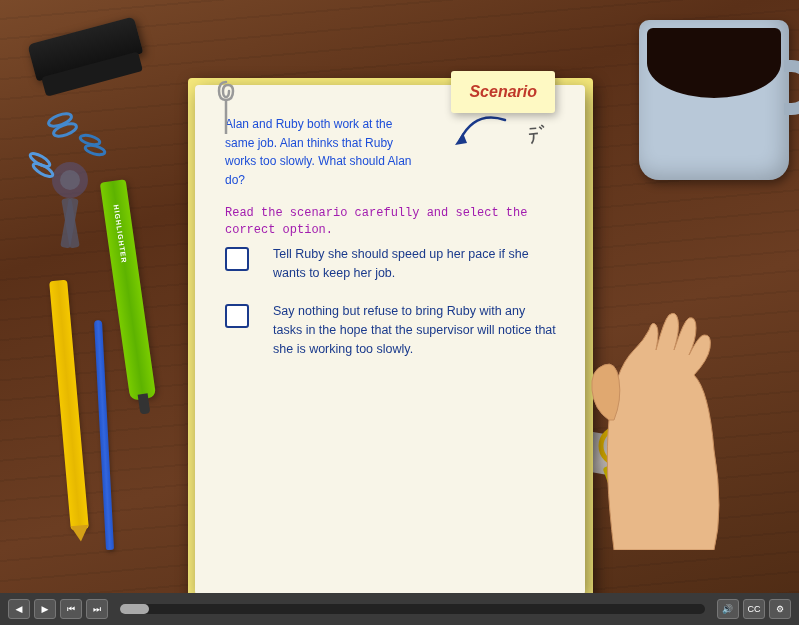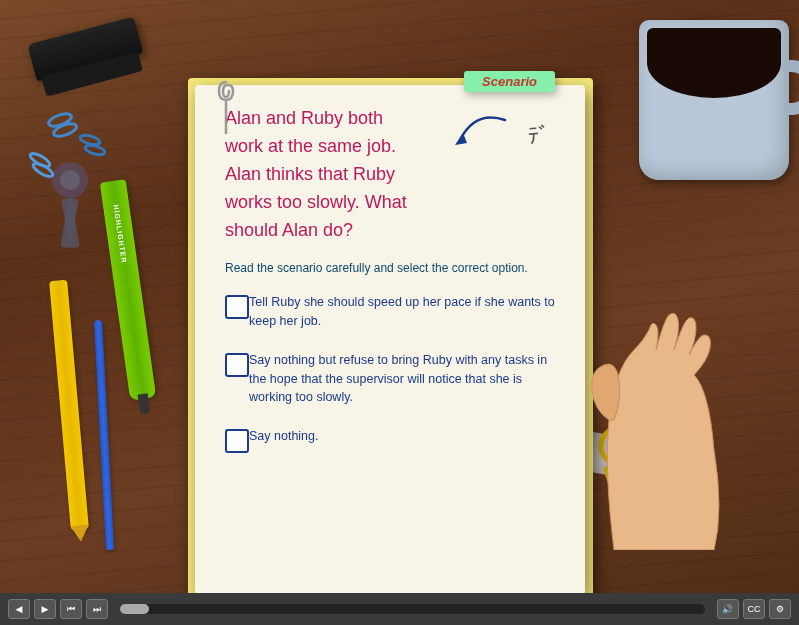"Scenario" .scenario-label { background: #86efac -> #fef9c3; font-size: 13px -> 16px; padding: 3px 18px -> 12px 18px }
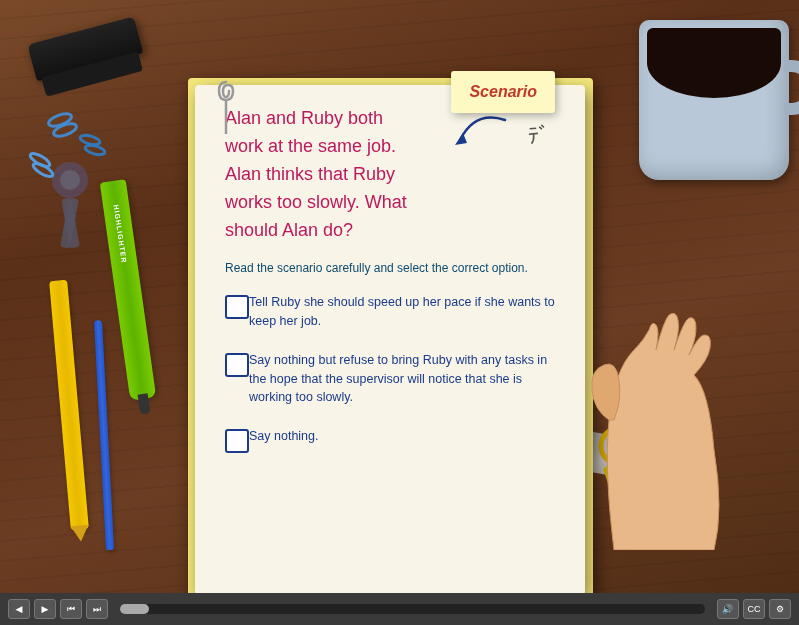"Alan and Ruby both work" .scenario-text { color: #be185d -> #1d4ed8; font-size: 18px -> 12px; margin-top: none -> 10px }
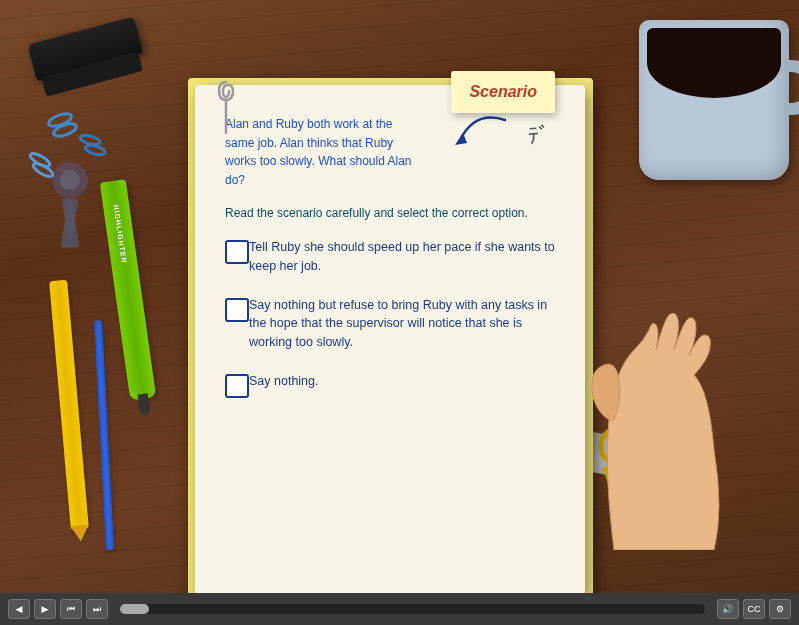"Read the scenario carefully and" .instruction-text { color: #0c4a6e -> #a21caf; font-family: Liberation Sans, sans-serif -> Liberation Mono, monospace; margin-bottom: 16px -> 6px }
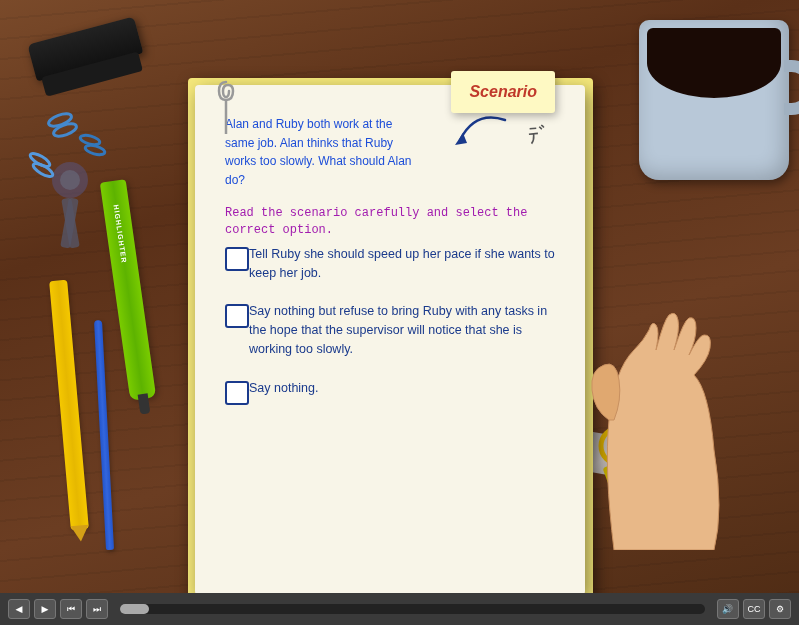"Tell Ruby she should speed" .option { gap: 0 -> 24px }
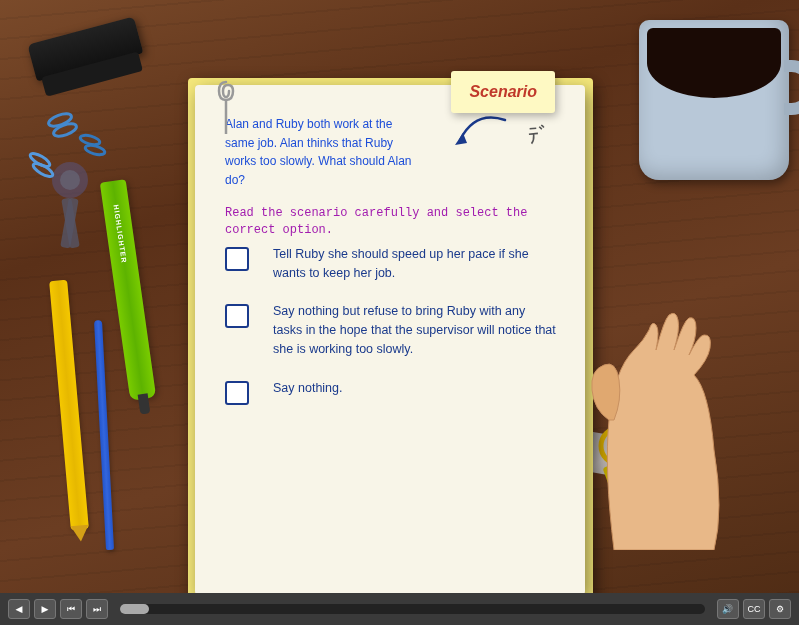"Say nothing." div.option { html: <div> <div></div> <span>Say nothing.</span> </div> -> none }
